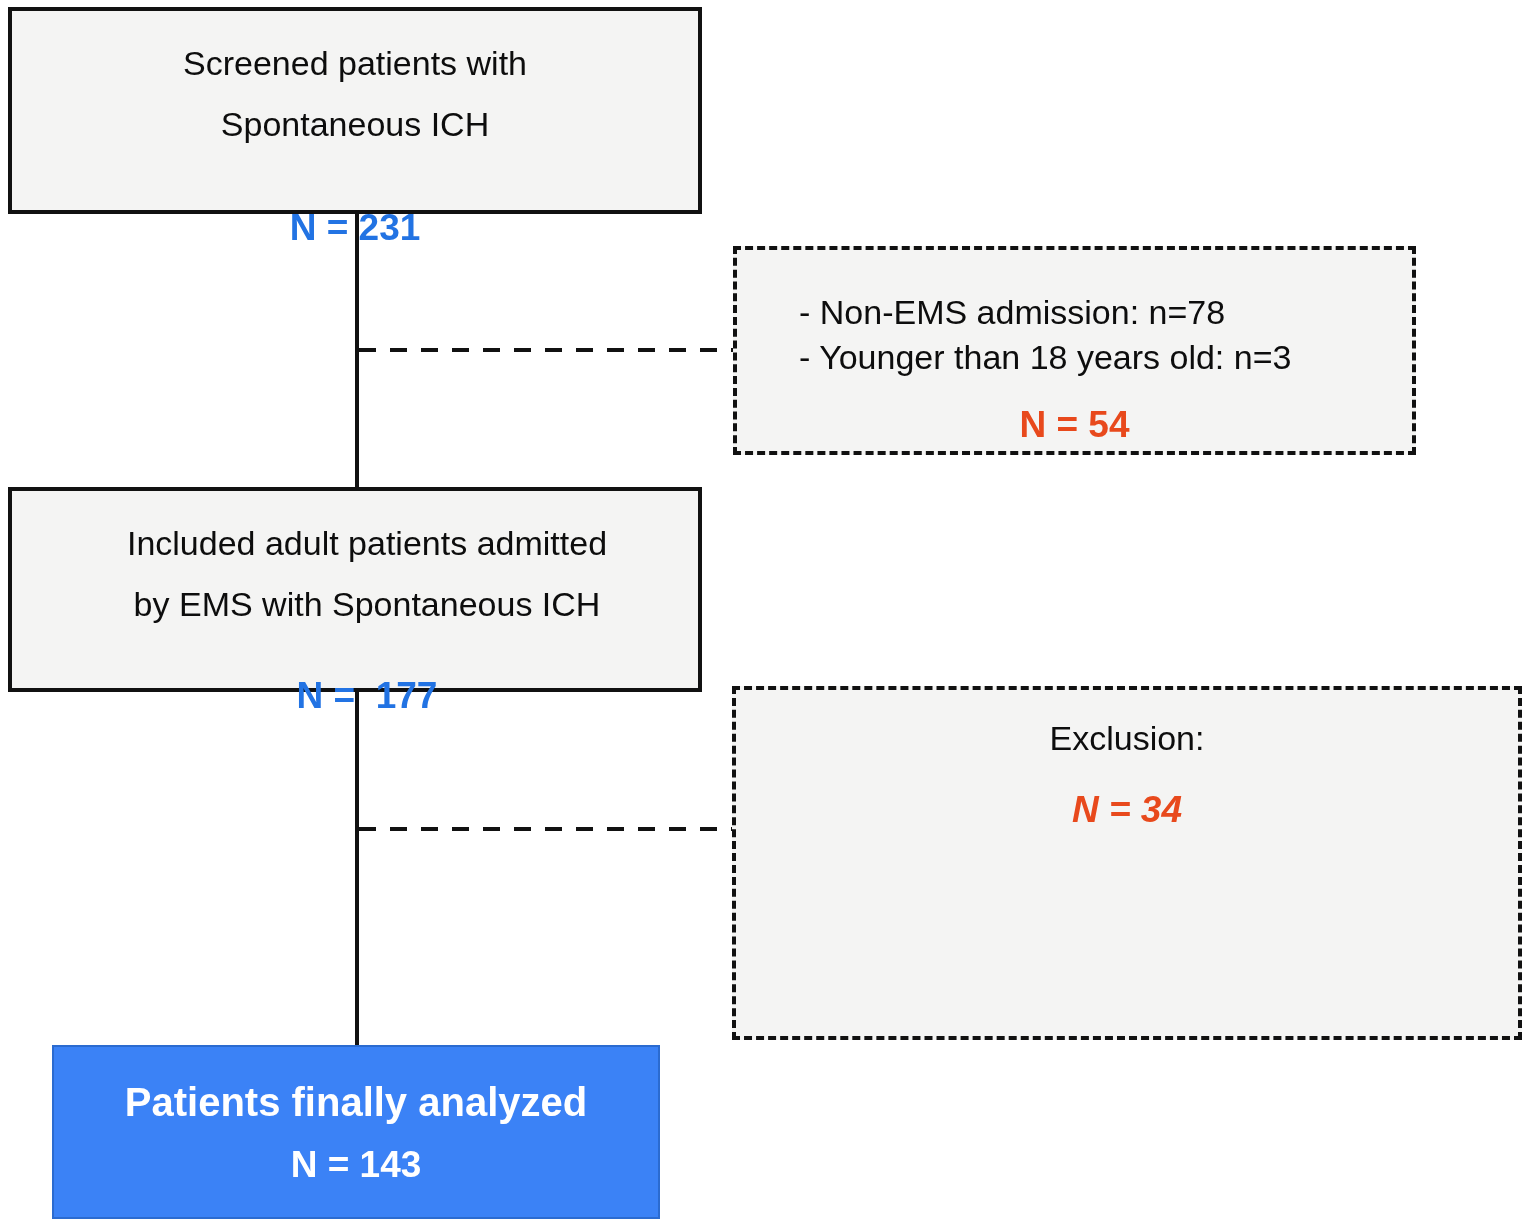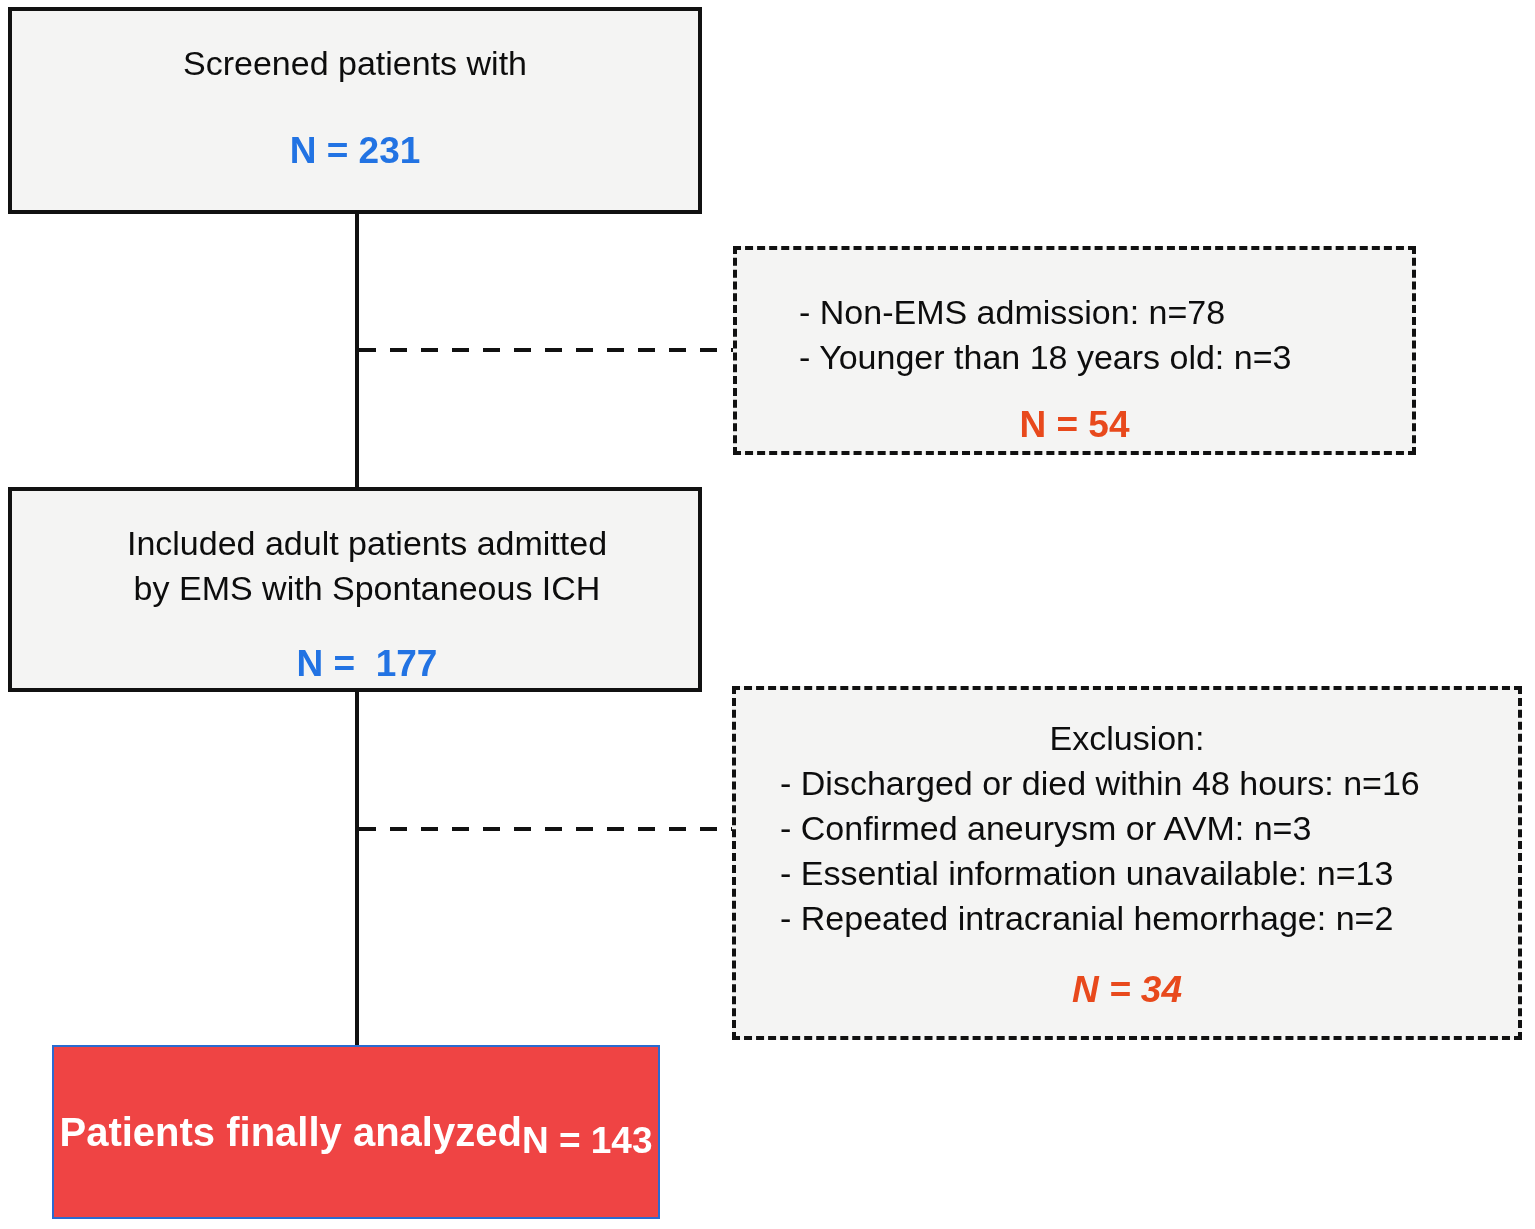"Screened patients with" .center-col { gap: none -> 16px }
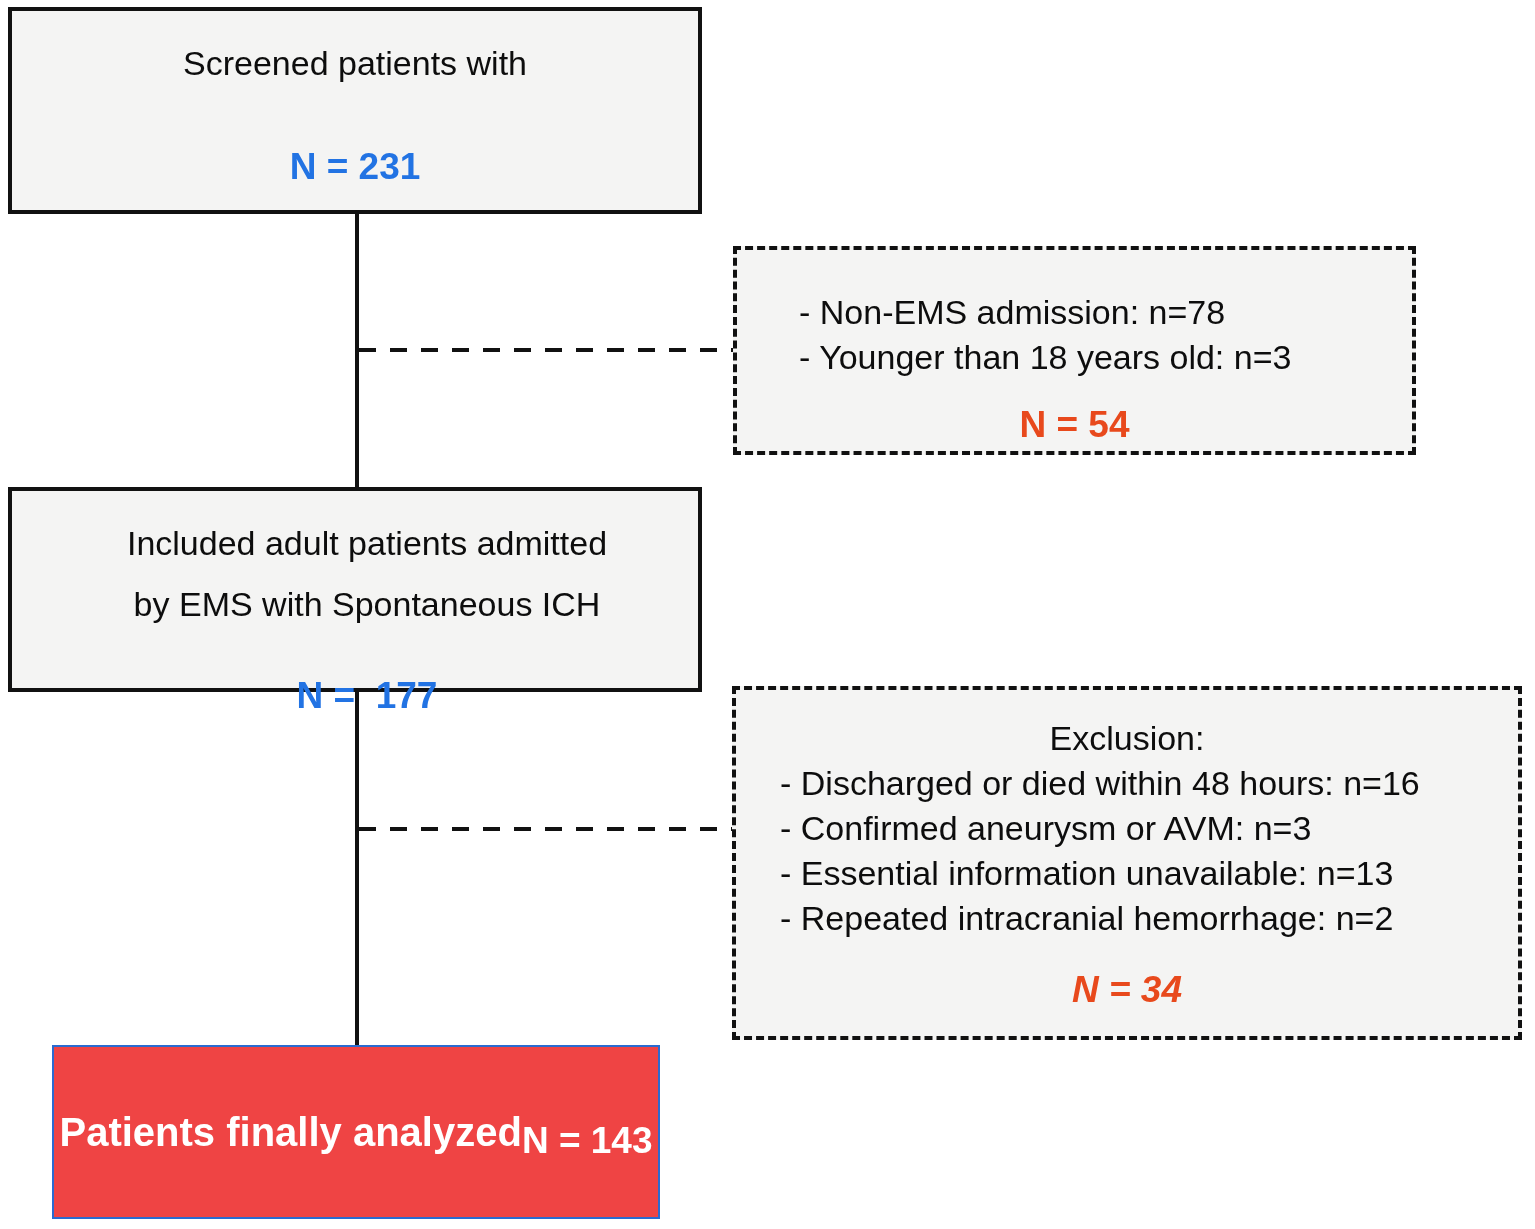"Spontaneous ICH" div.body-text { html: none -> <div>Spontaneous ICH</div> }
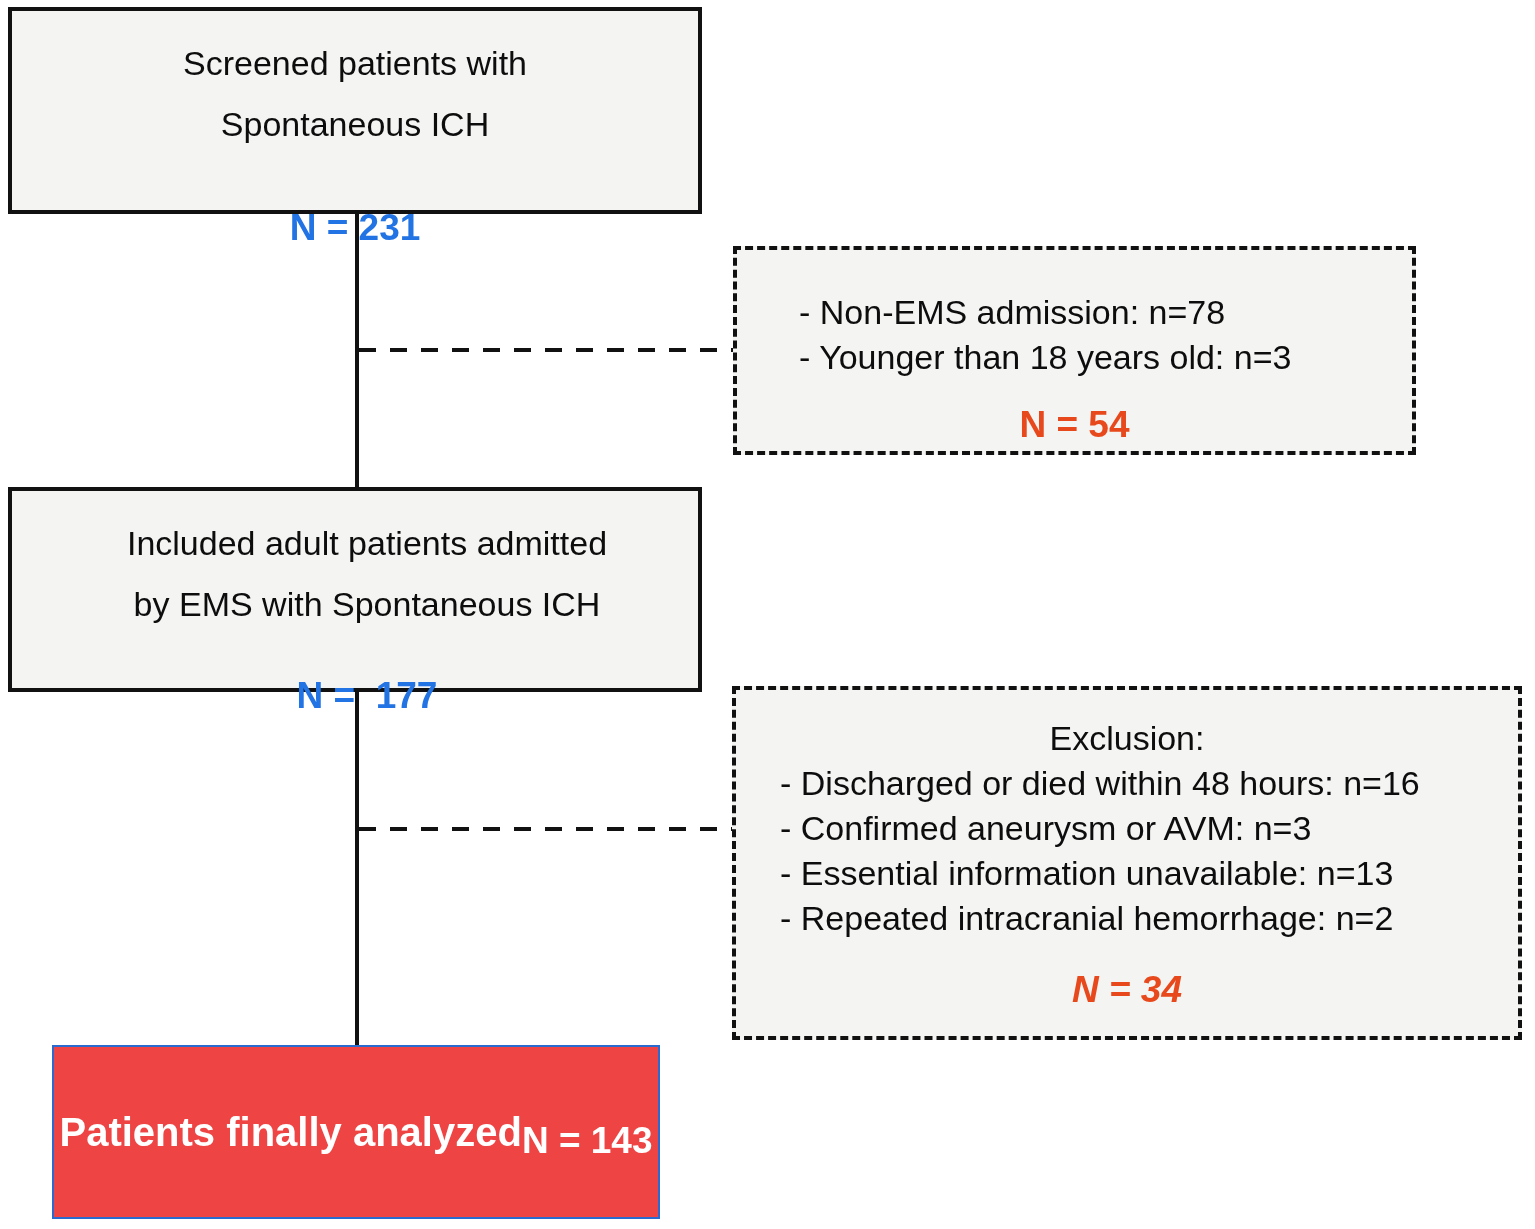"- Discharged or died within" div.bullet-list { html: <div> <div>- Discharged or died within 48 hours: n=16</div> <div>- Confirmed aneurysm or AVM: n=3</div> <div>- Essential information unavailable: n=13</div> <div>- Repeated intracranial hemorrhage: n=2</div> </div> -> none }
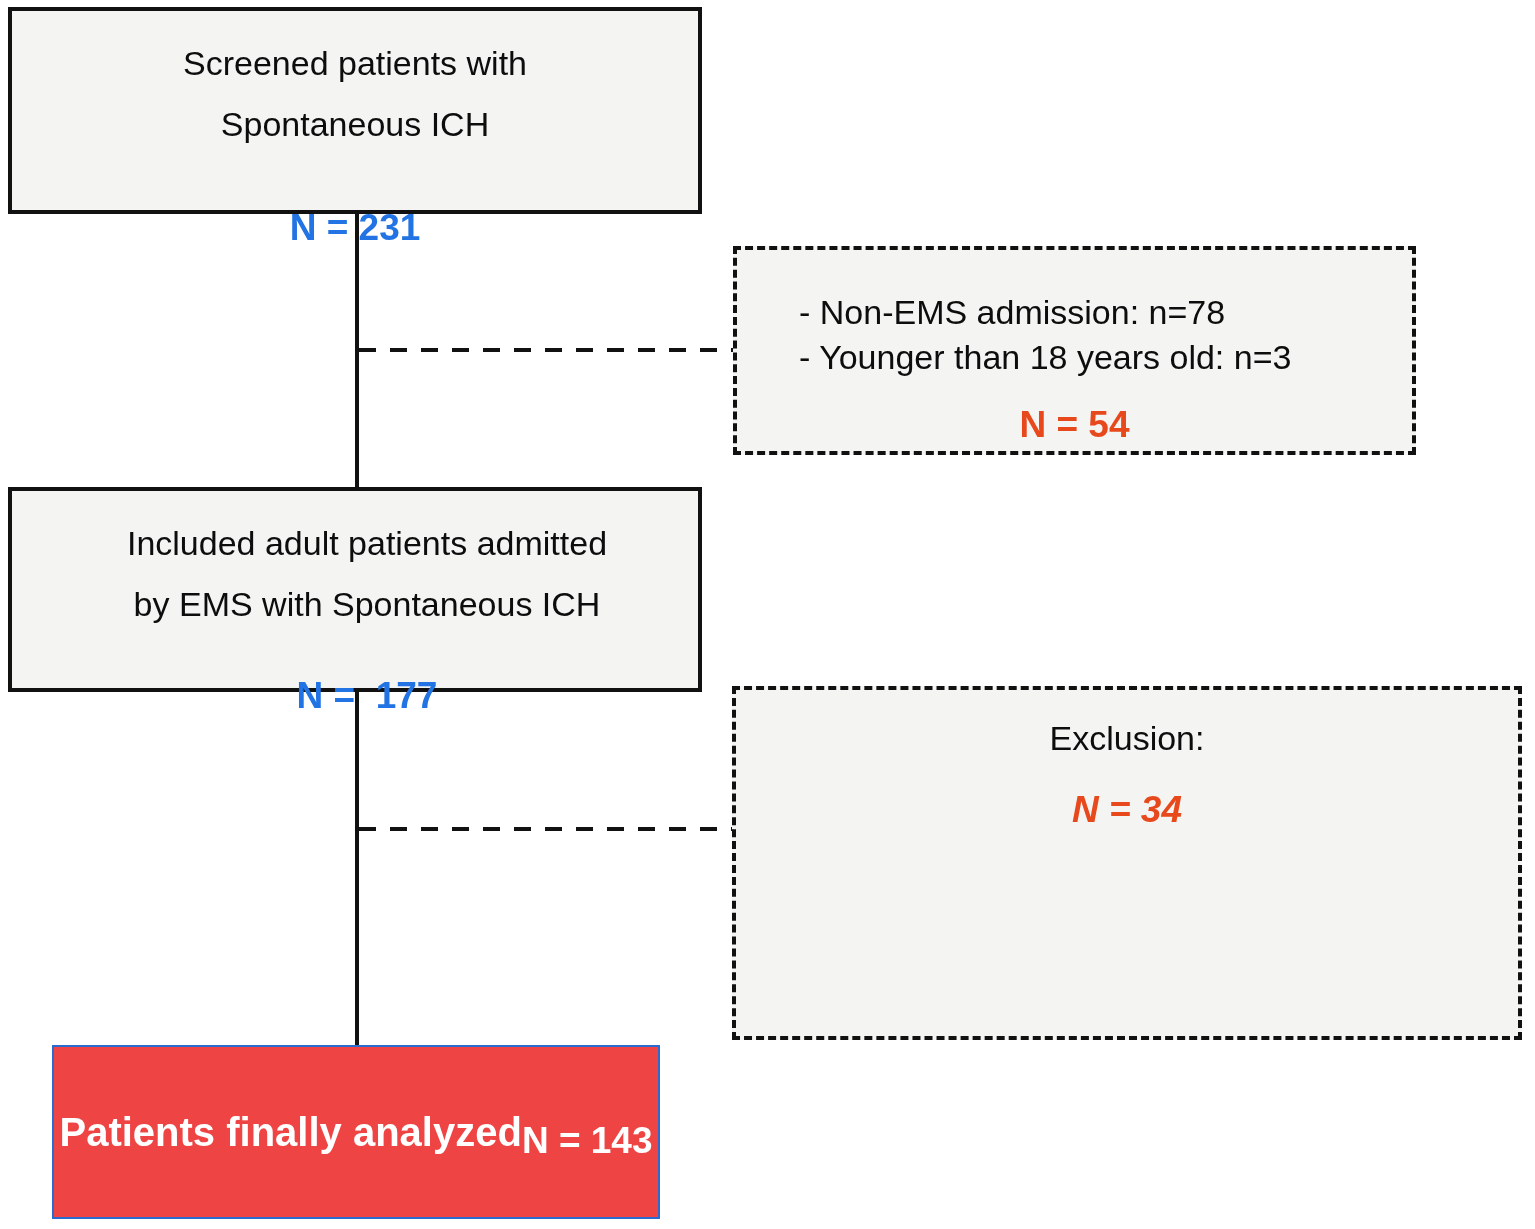"Patients finally analyzed" .final-box { background: #ef4444 -> #3b82f6; flex-direction: row -> column }
